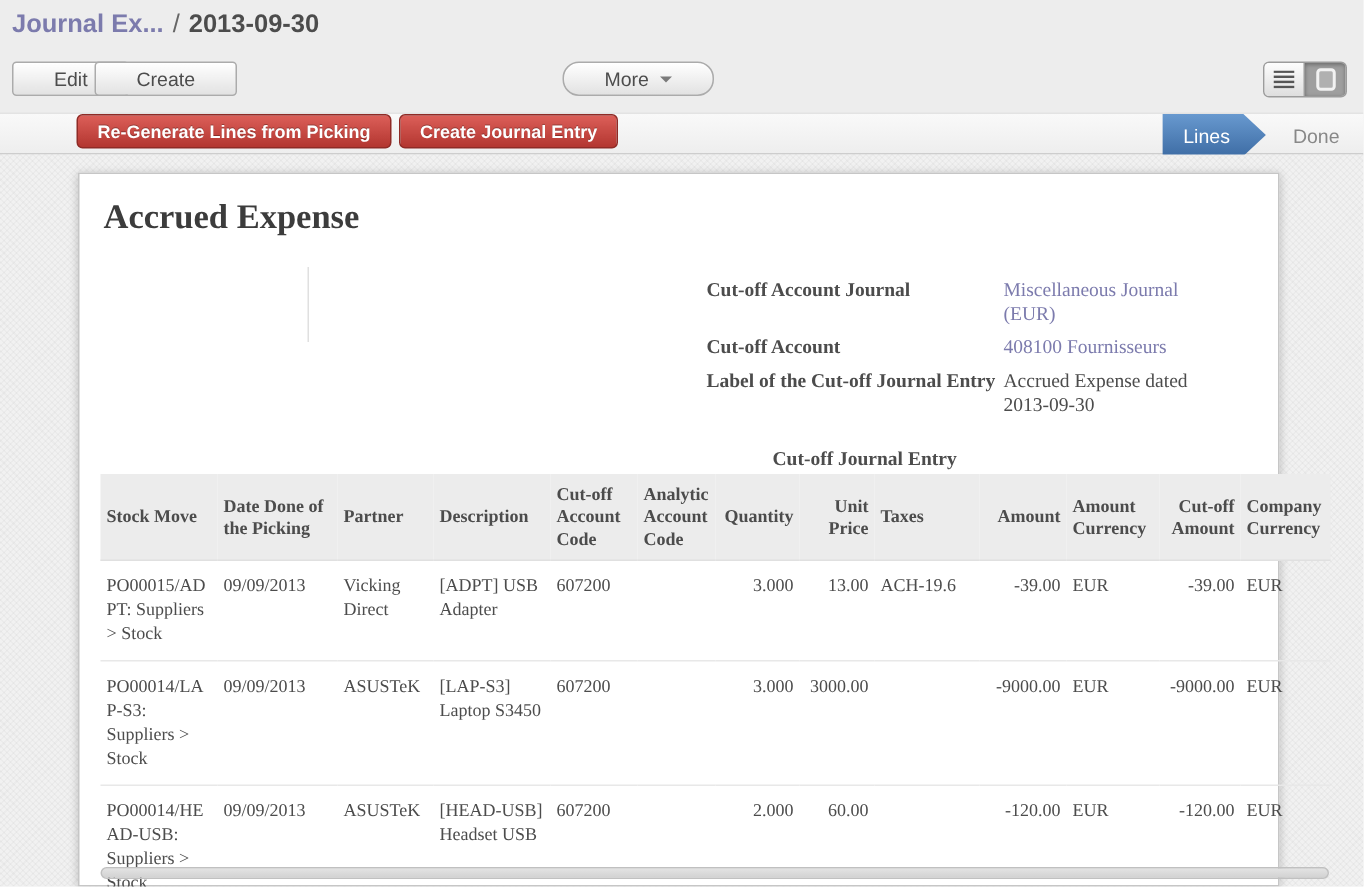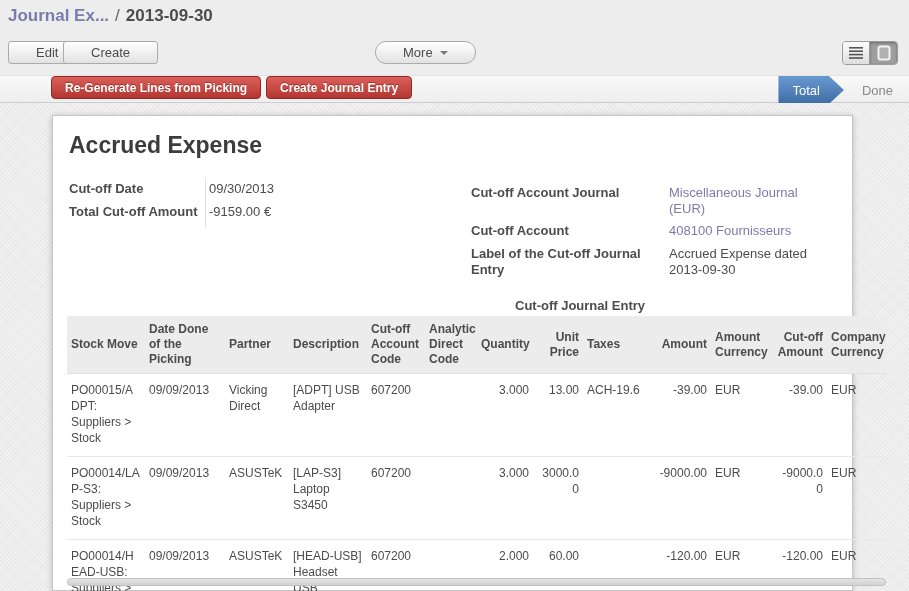"Total" div.step { text: Total -> Lines }
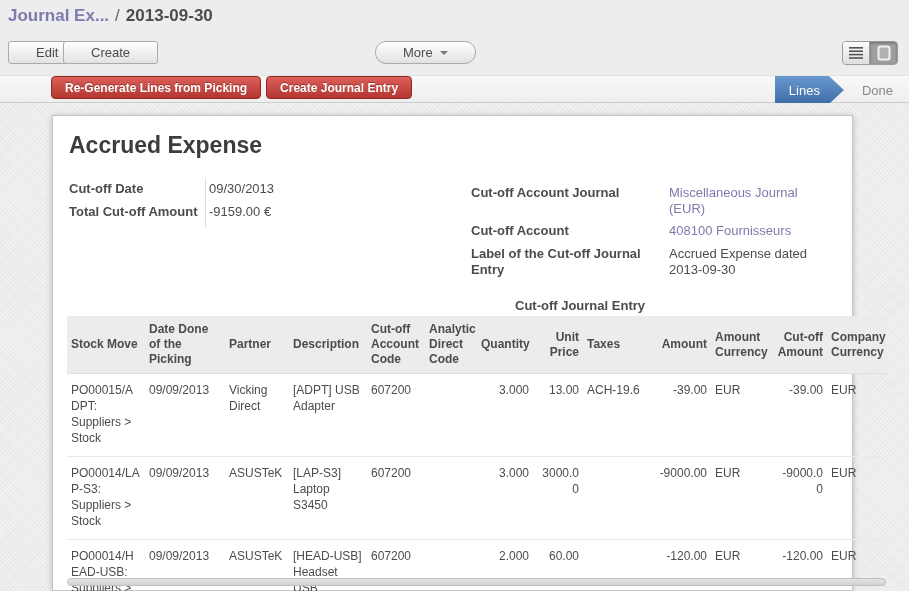"Accrued Expense" .sheet { font-family: none -> Liberation Serif, serif }
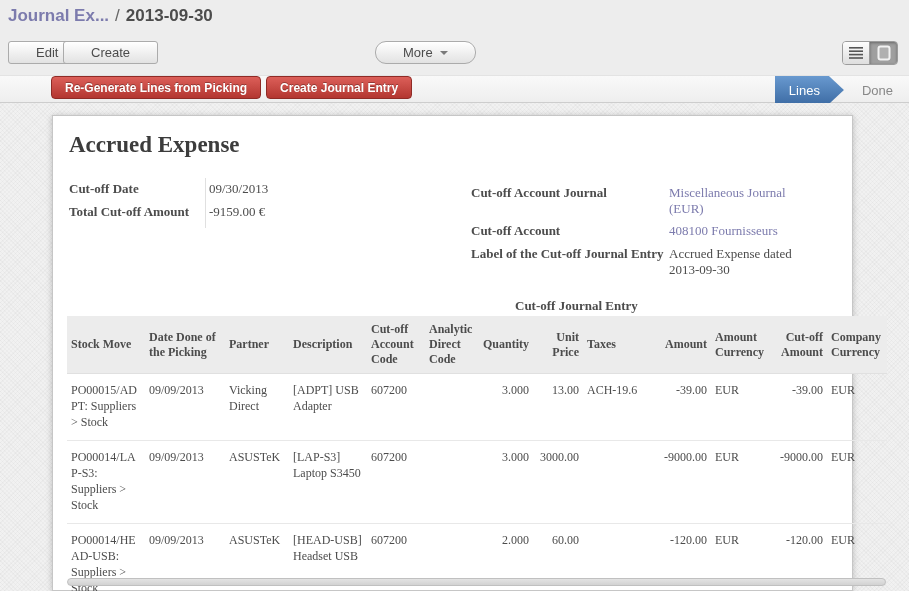"Cut-off Date" div.fgroup { html: <div> <div> <div>Cut-off Date</div> <div>09/30/2013</div> </div> <div> <div>Total Cut-off Amount</div> <div>-9159.00 €</div> </div> </div> -> none }
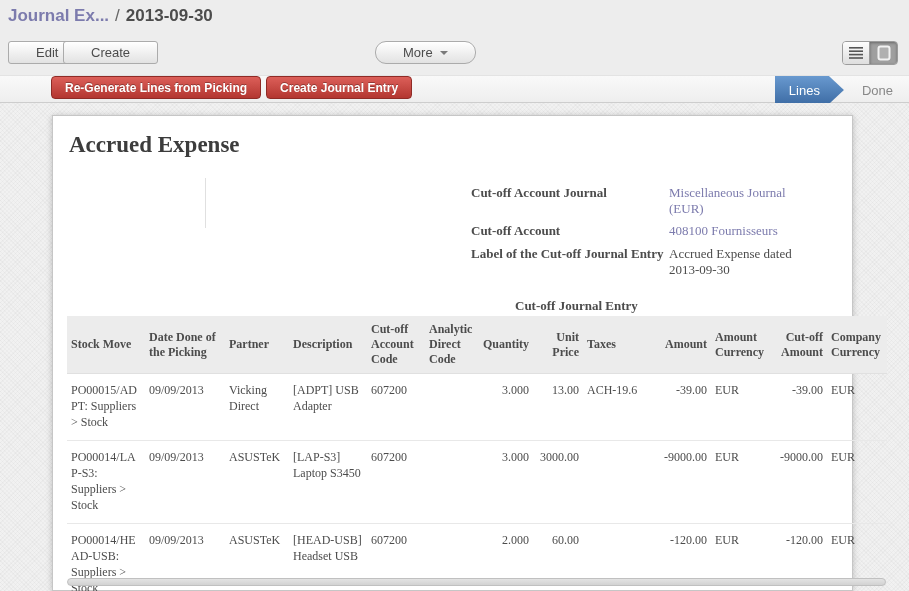"Analytic Direct Code" th { text: Direct -> Account }
